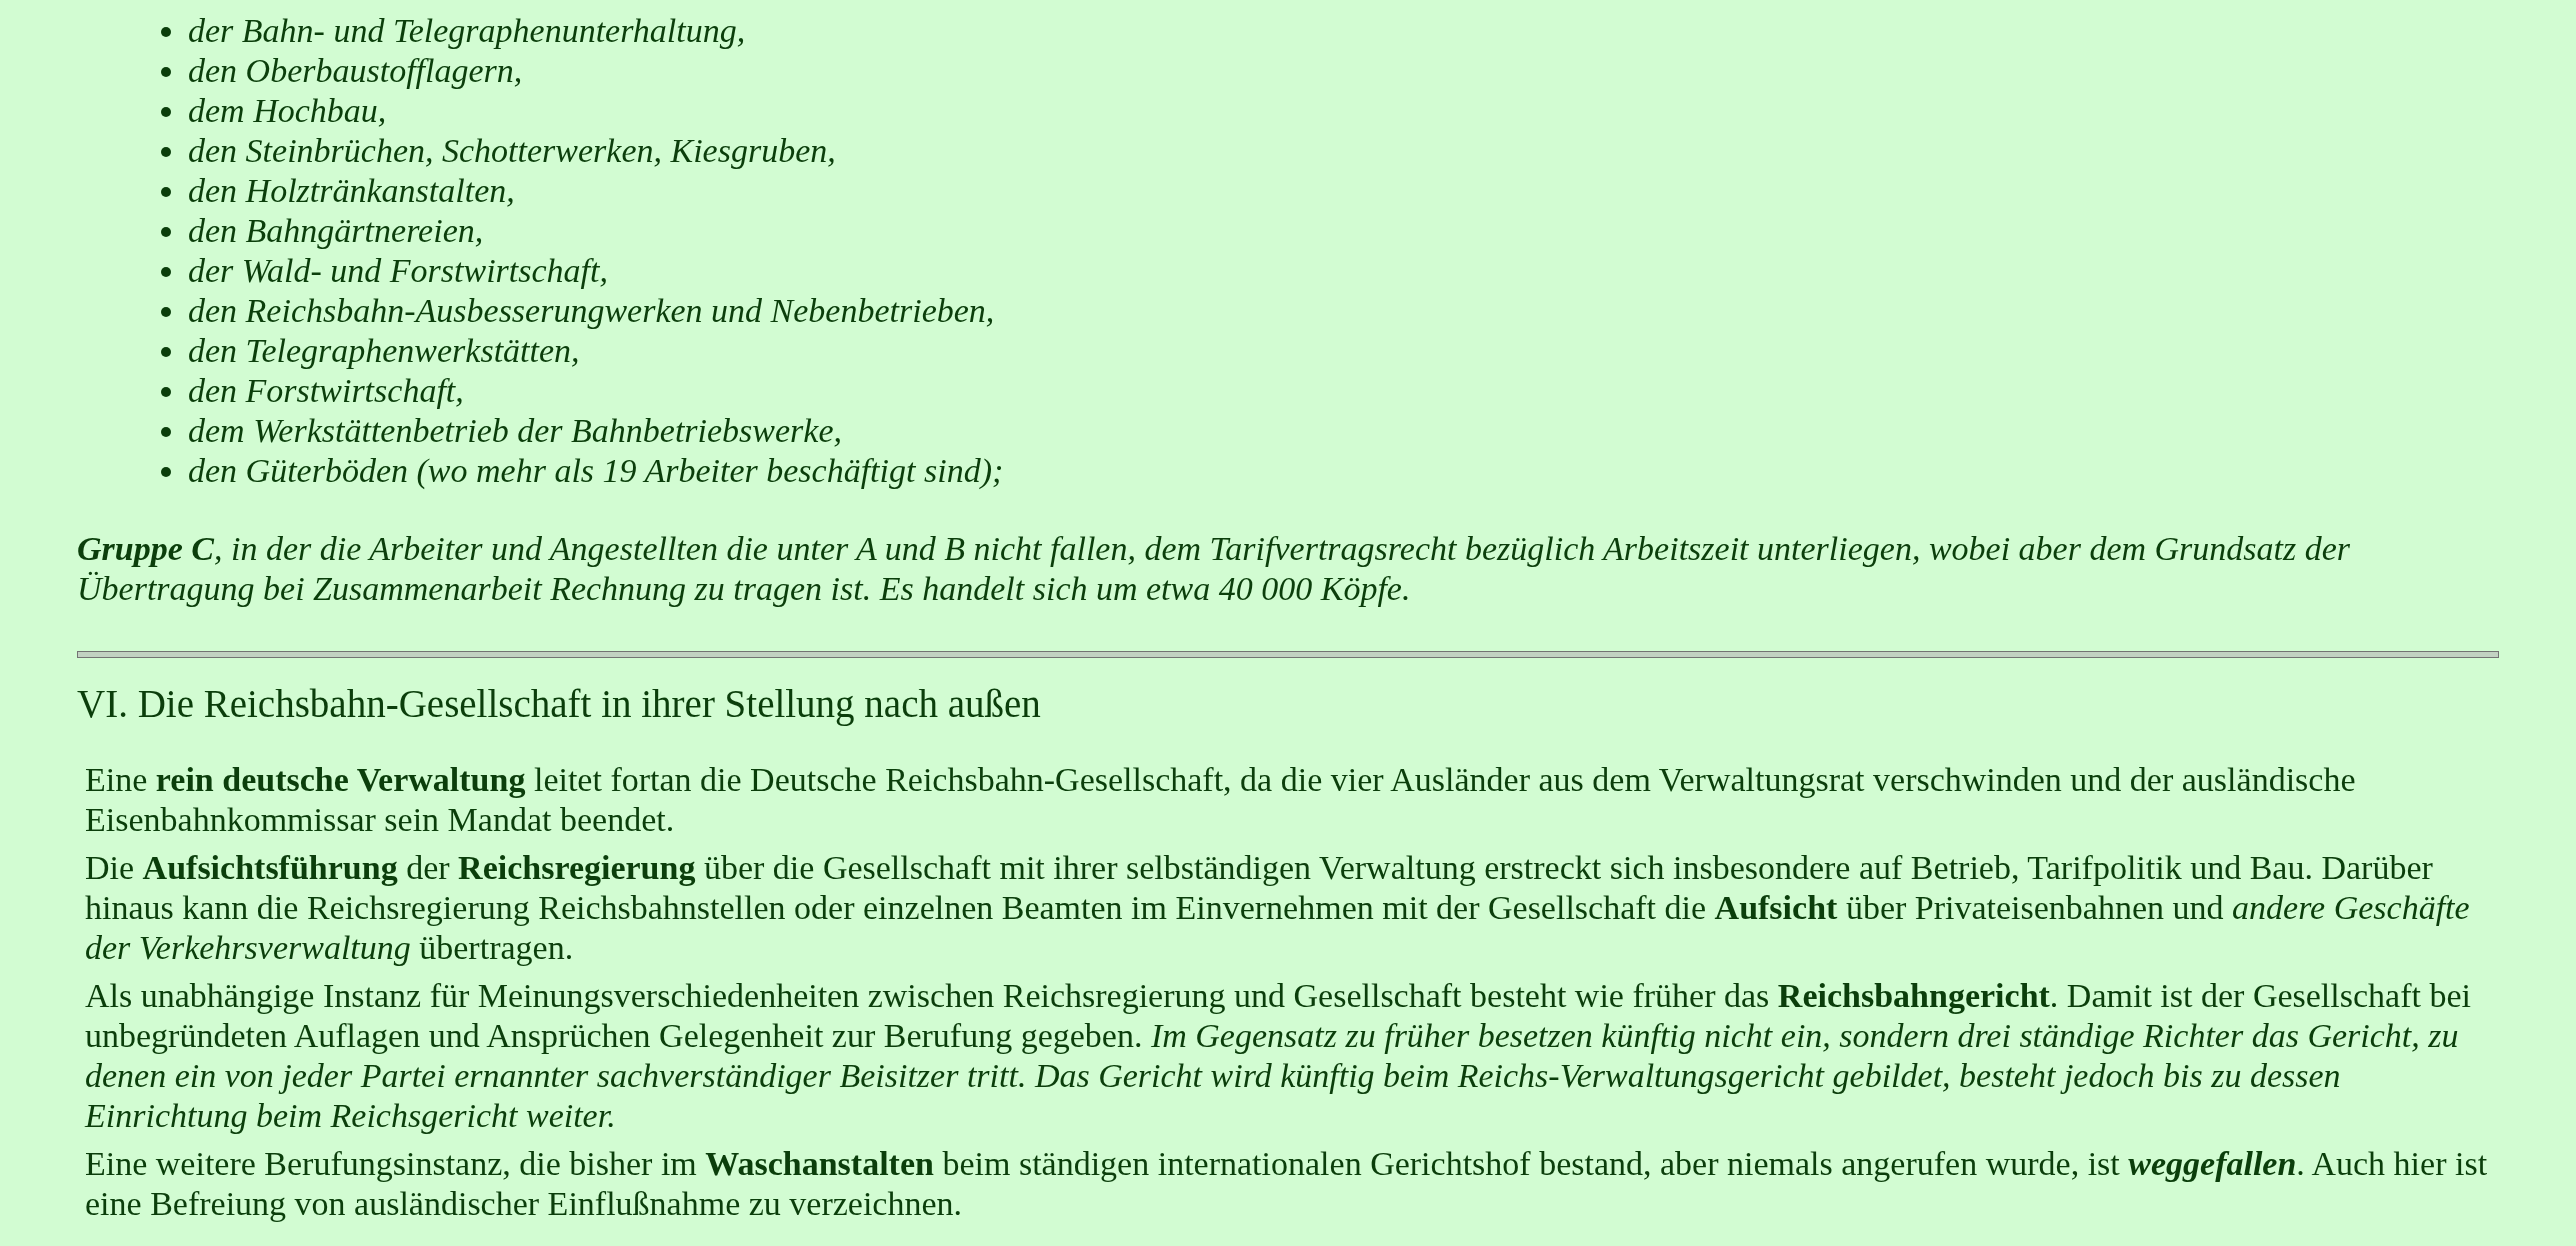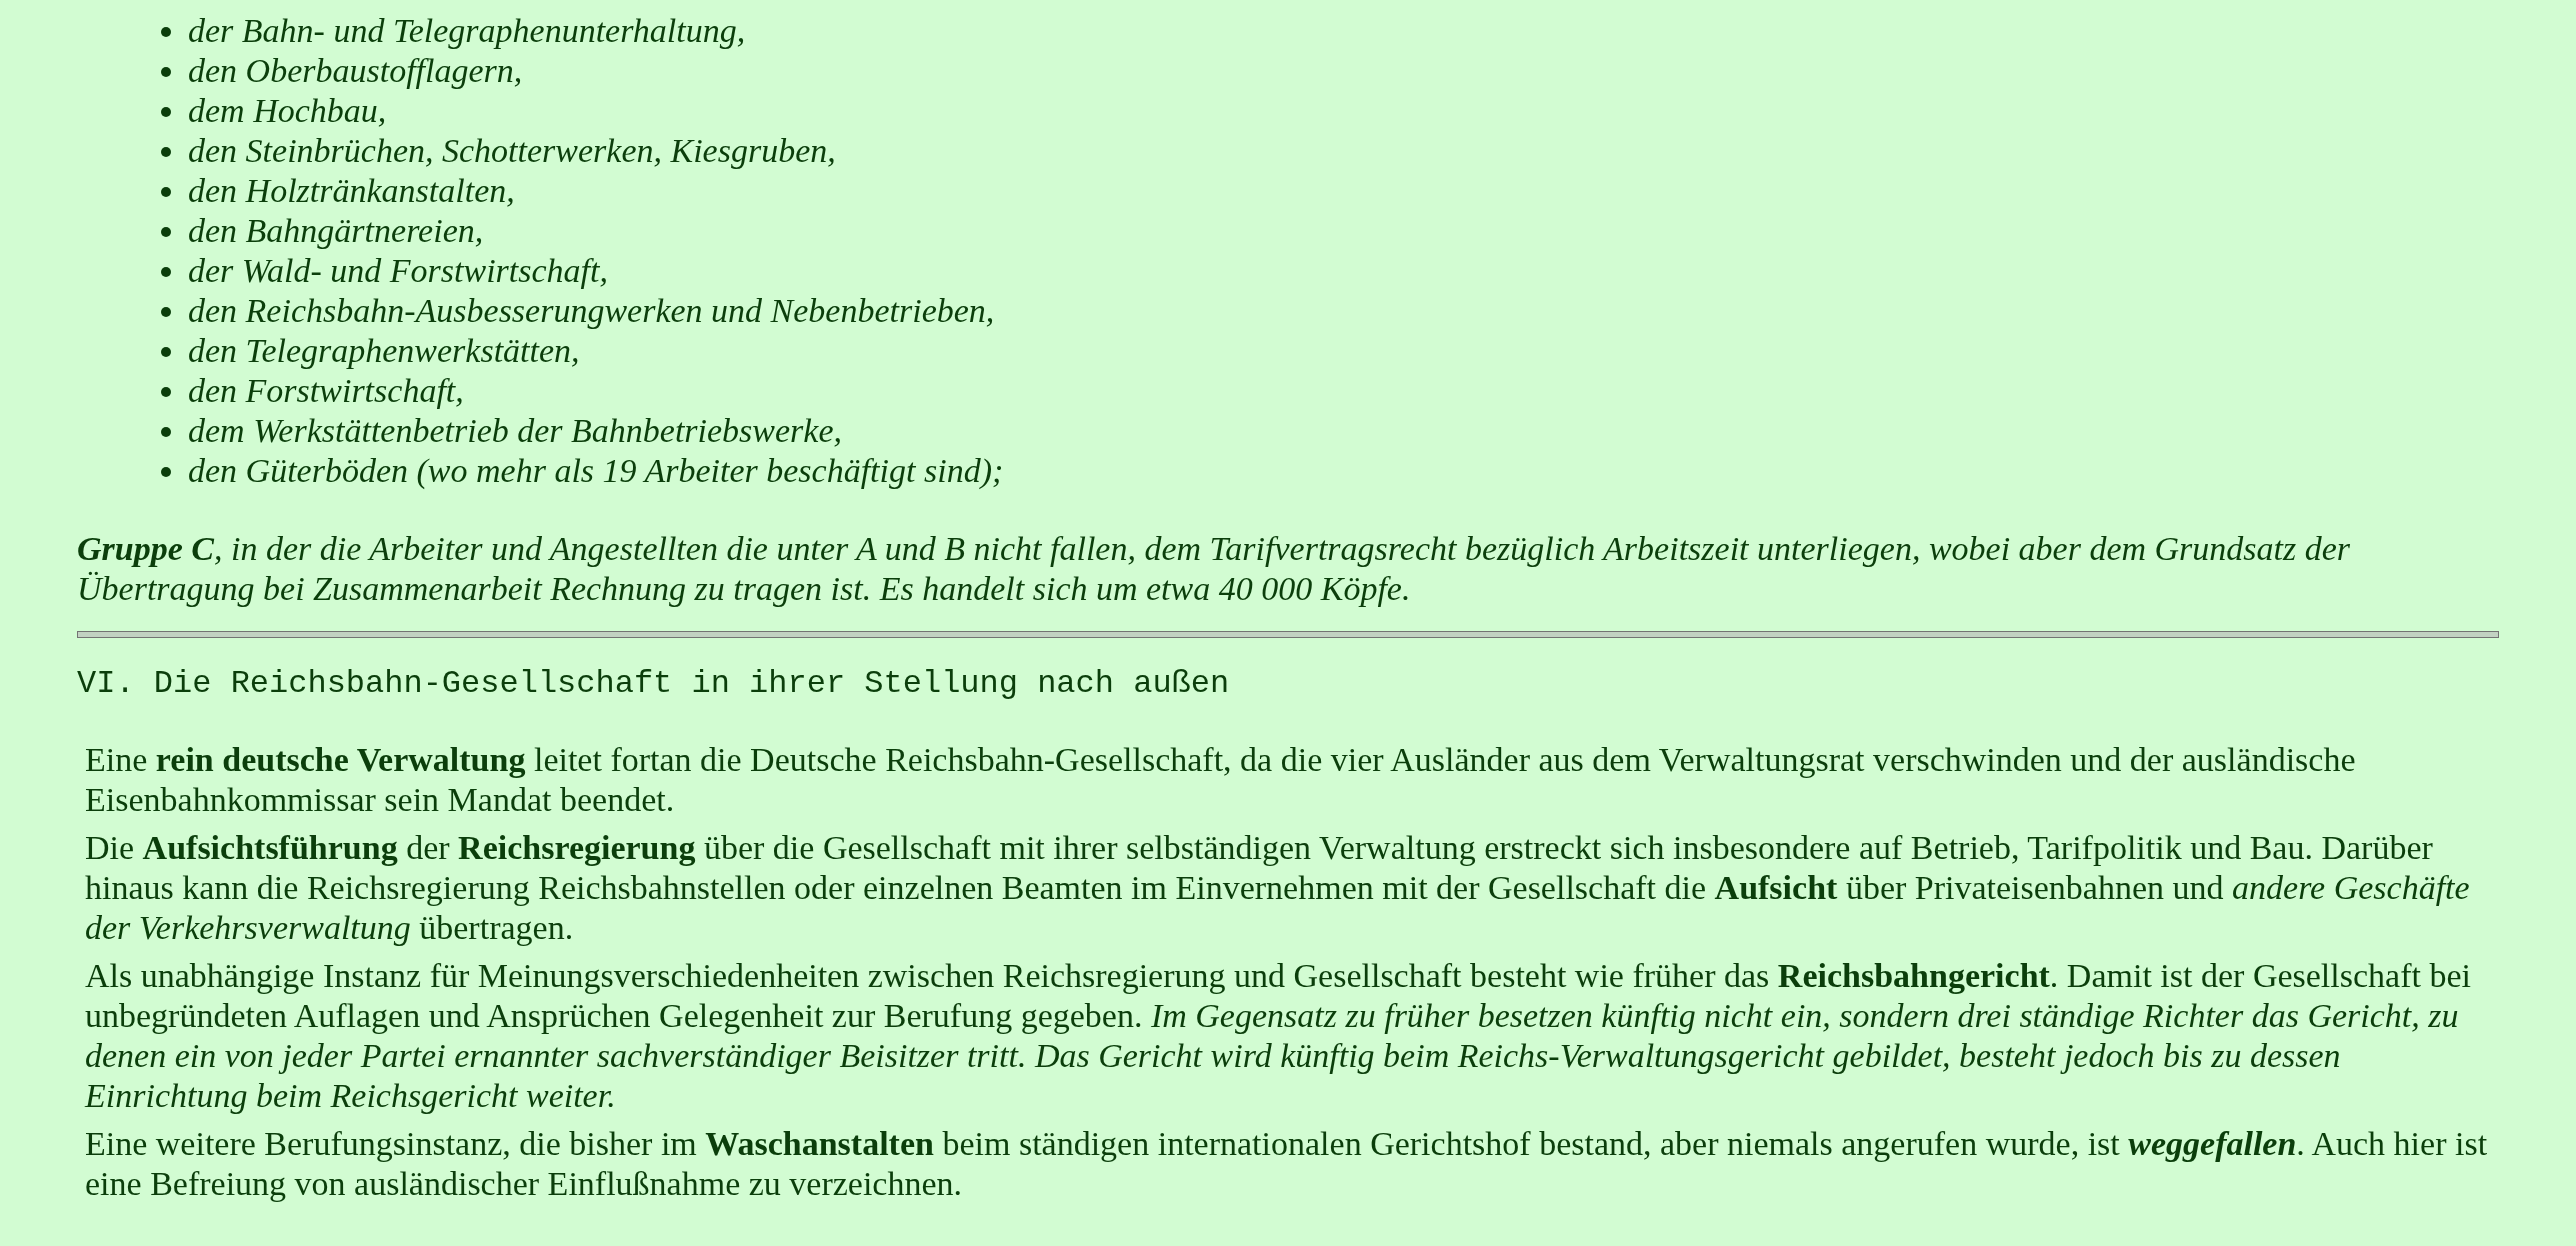"Gruppe C, in der die" p.gruppe-c { margin: 0 0 22px 0 -> 0 0 42px 0 }
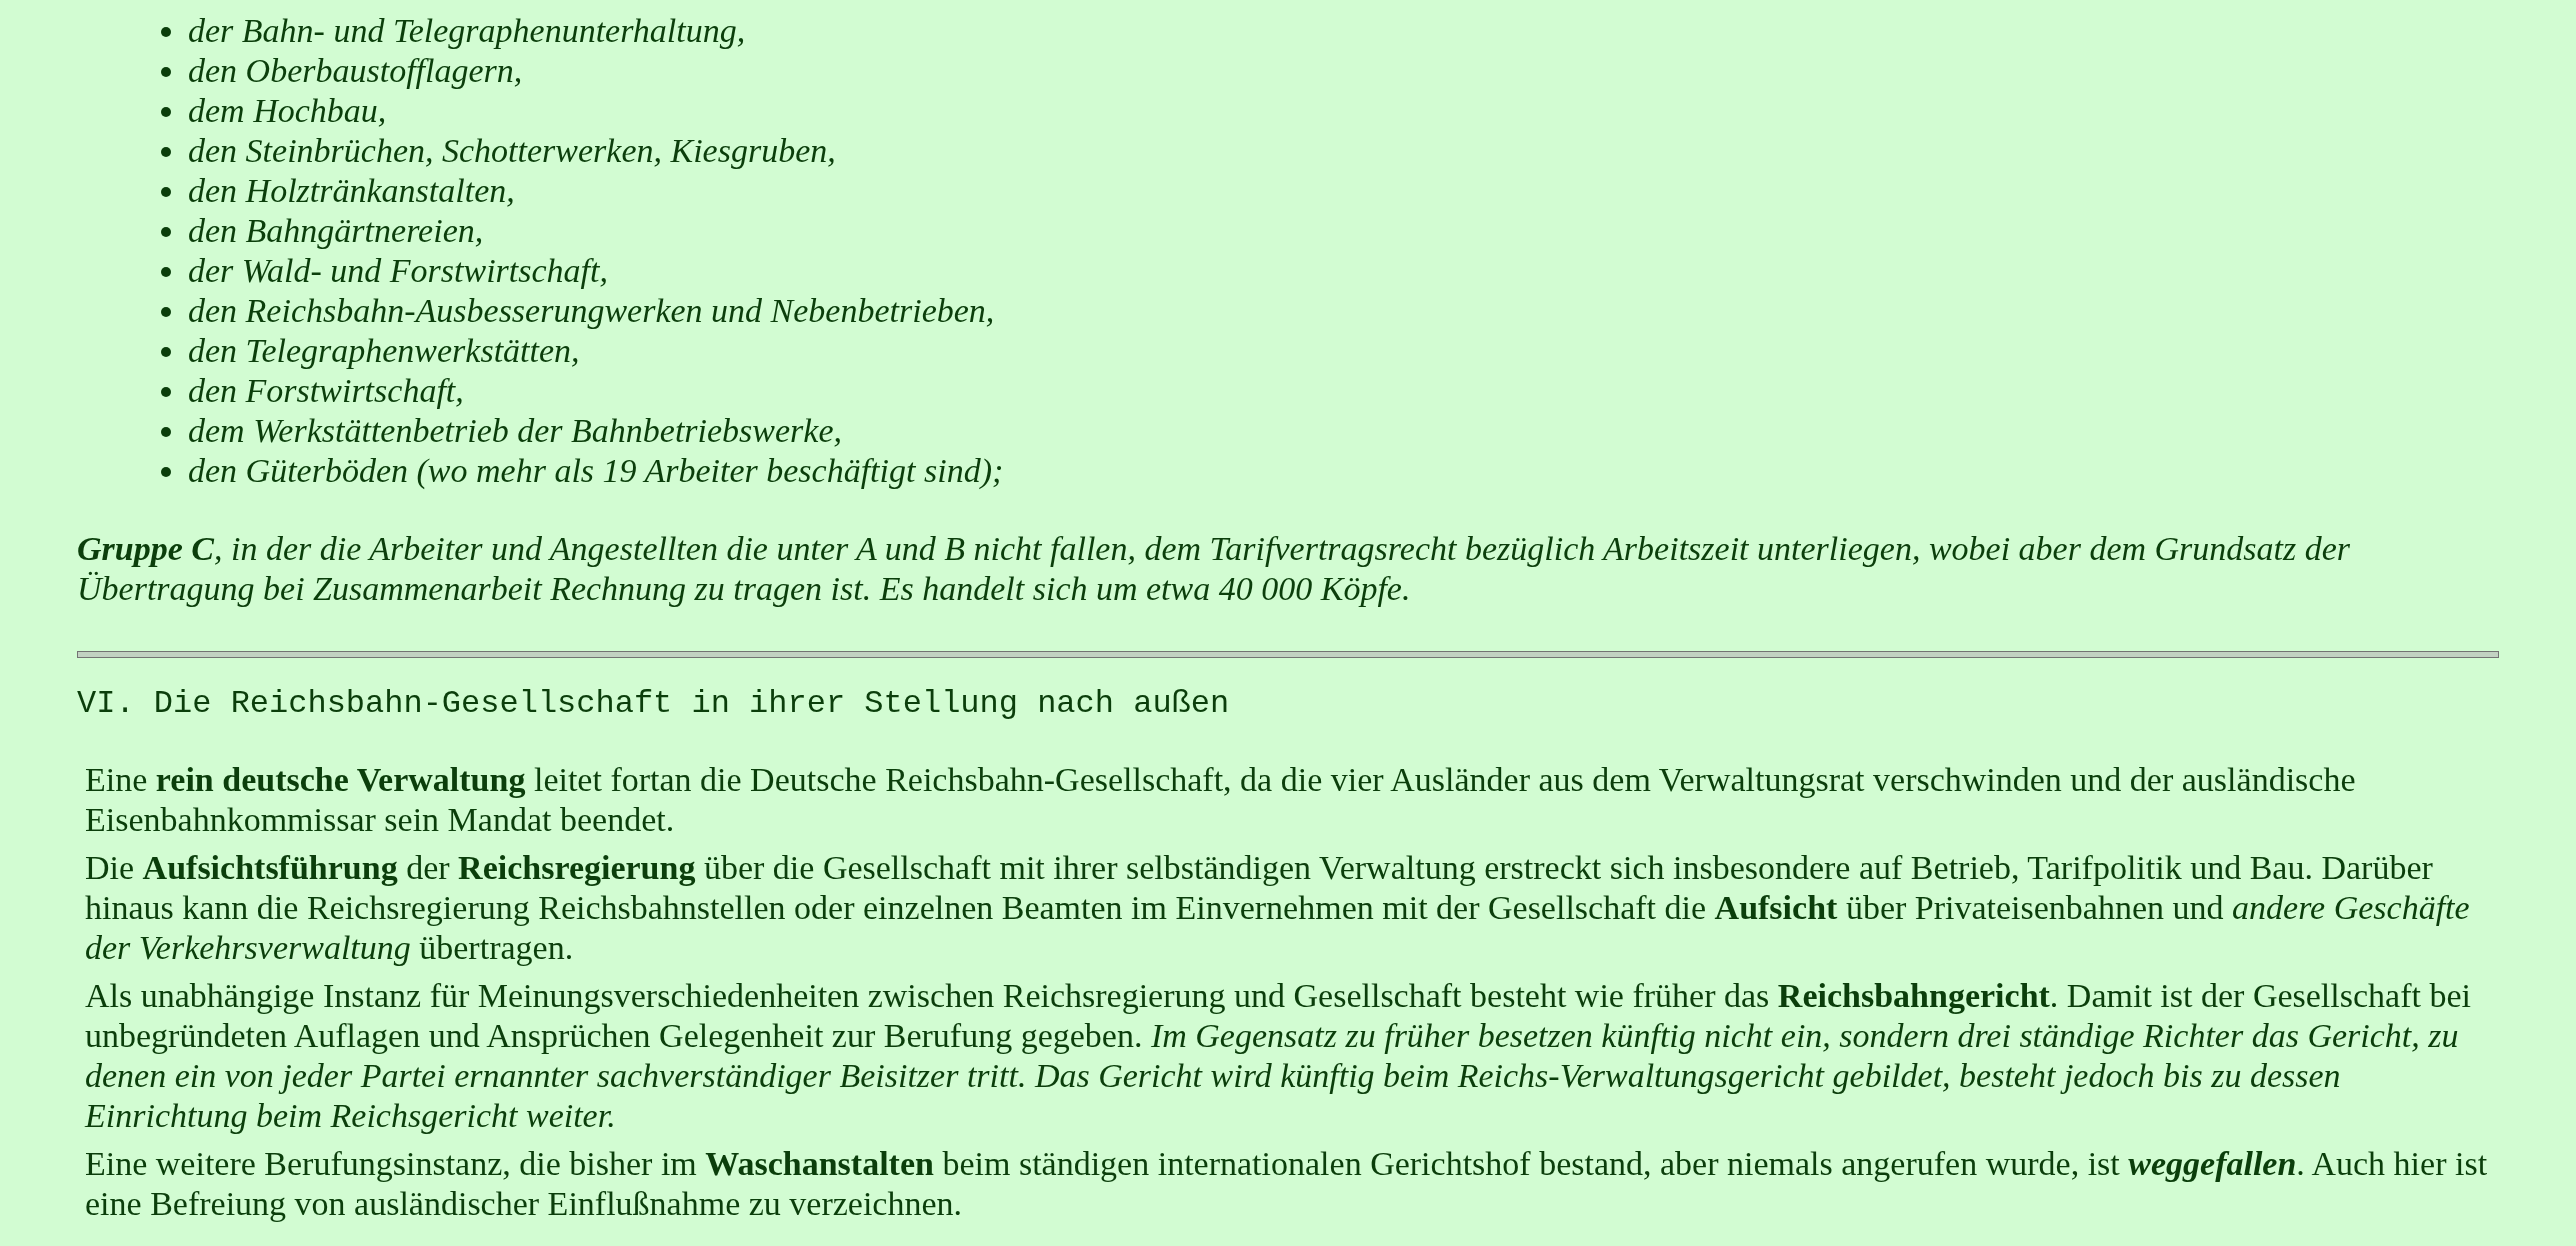"VI. Die Reichsbahn-Gesellschaft in ihrer" h2.section-heading { font-family: Liberation Mono, monospace -> none; font-size: 32px -> 39px }
